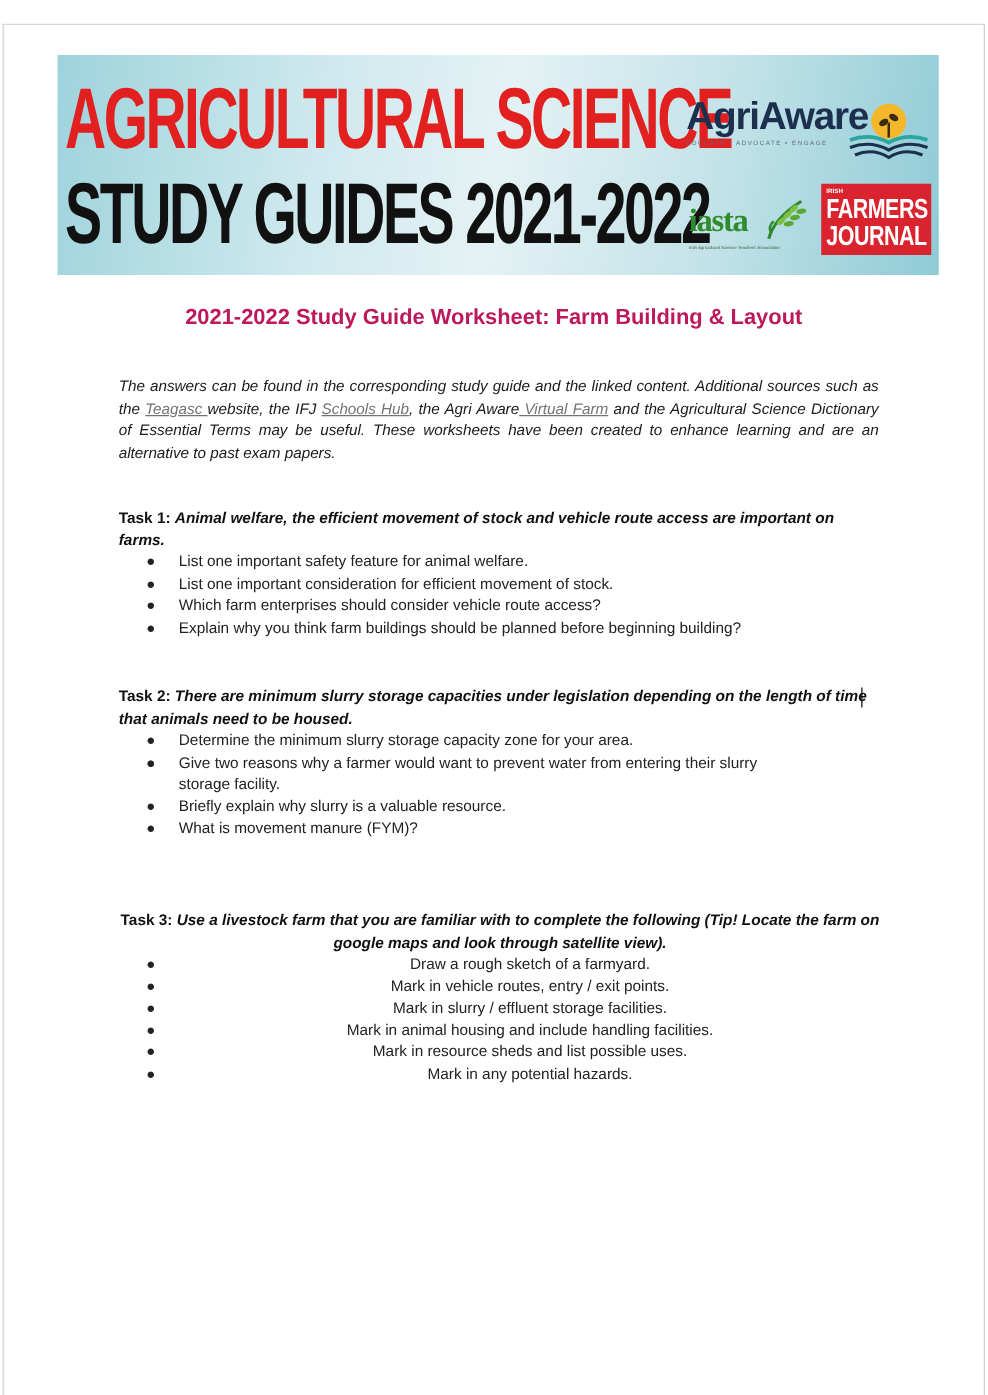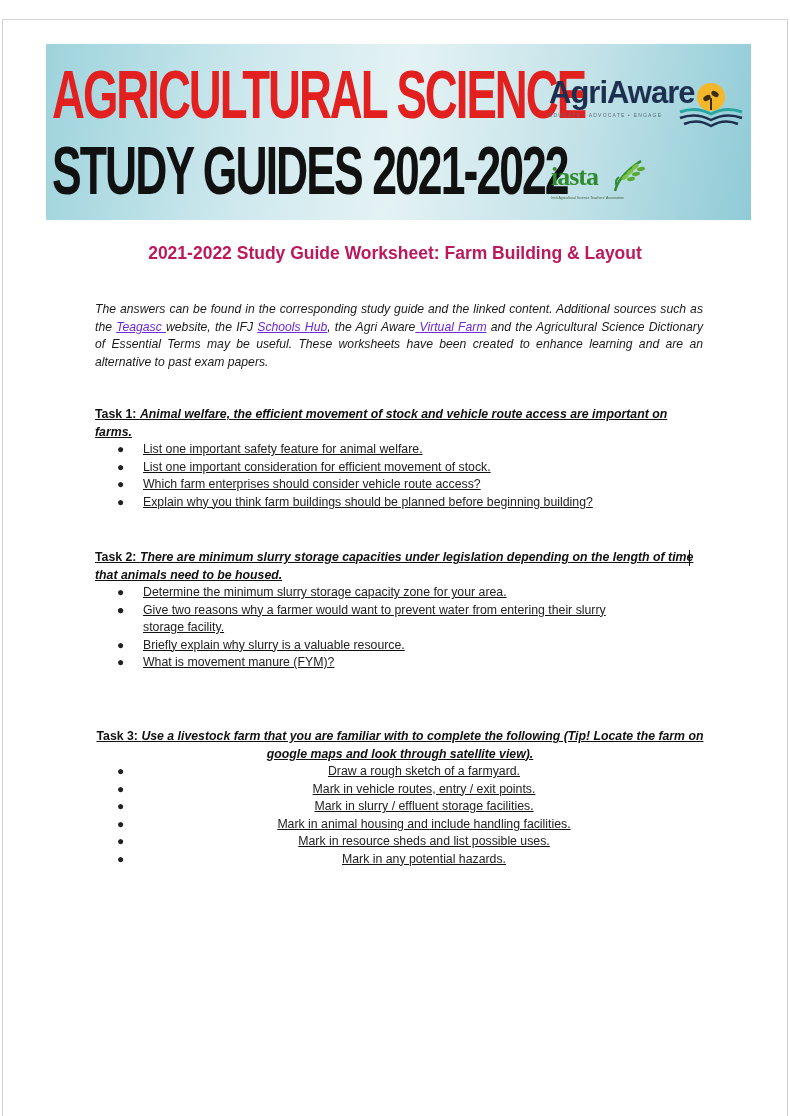"FARMERS" div.logo-ifj { html: none -> <div> <div>IRISH</div> <div>FARMERS</div> <div>JOURNAL</div> </div> }
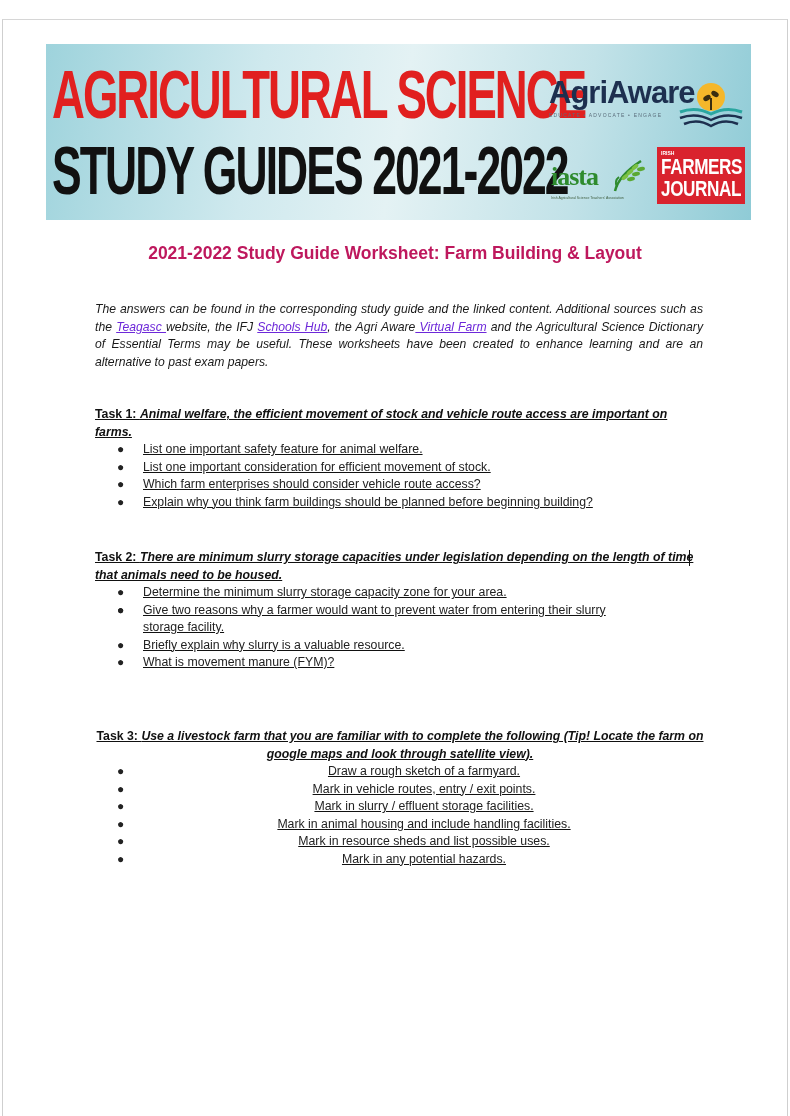"Teagasc" .intro a { color: #6d28d9 -> #737373 }
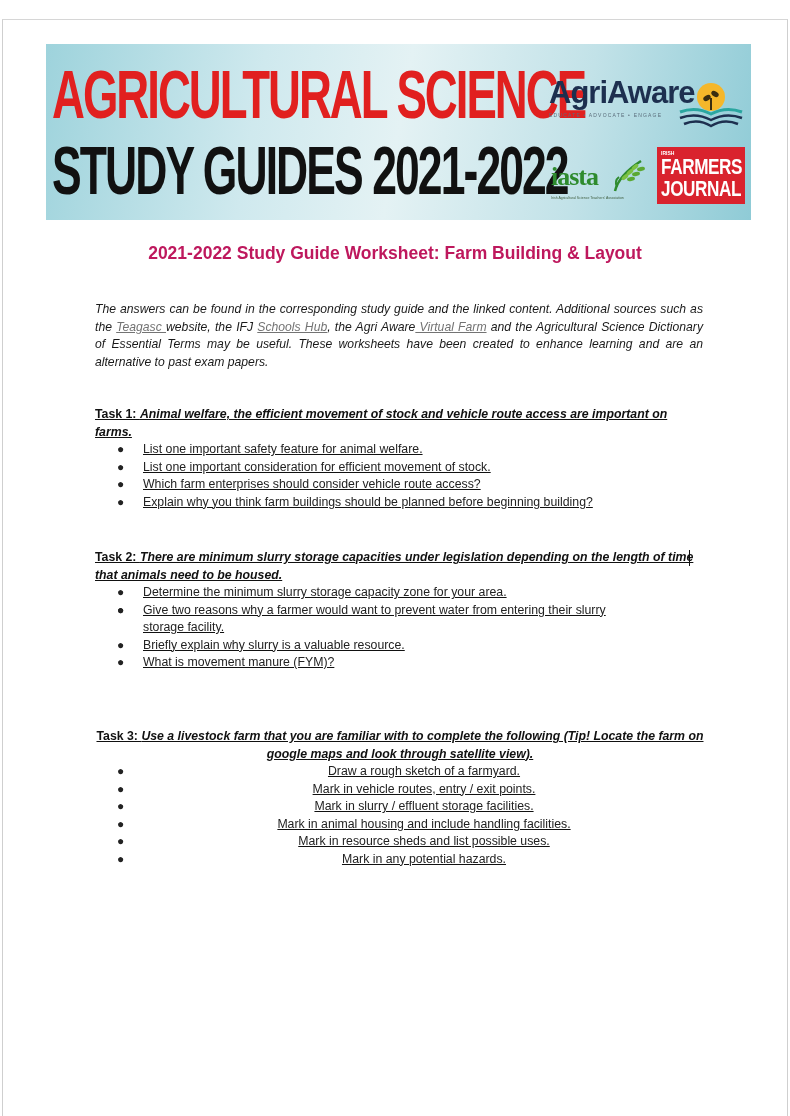"Task 1: Animal welfare, the" .task { text-decoration: underline -> none }
